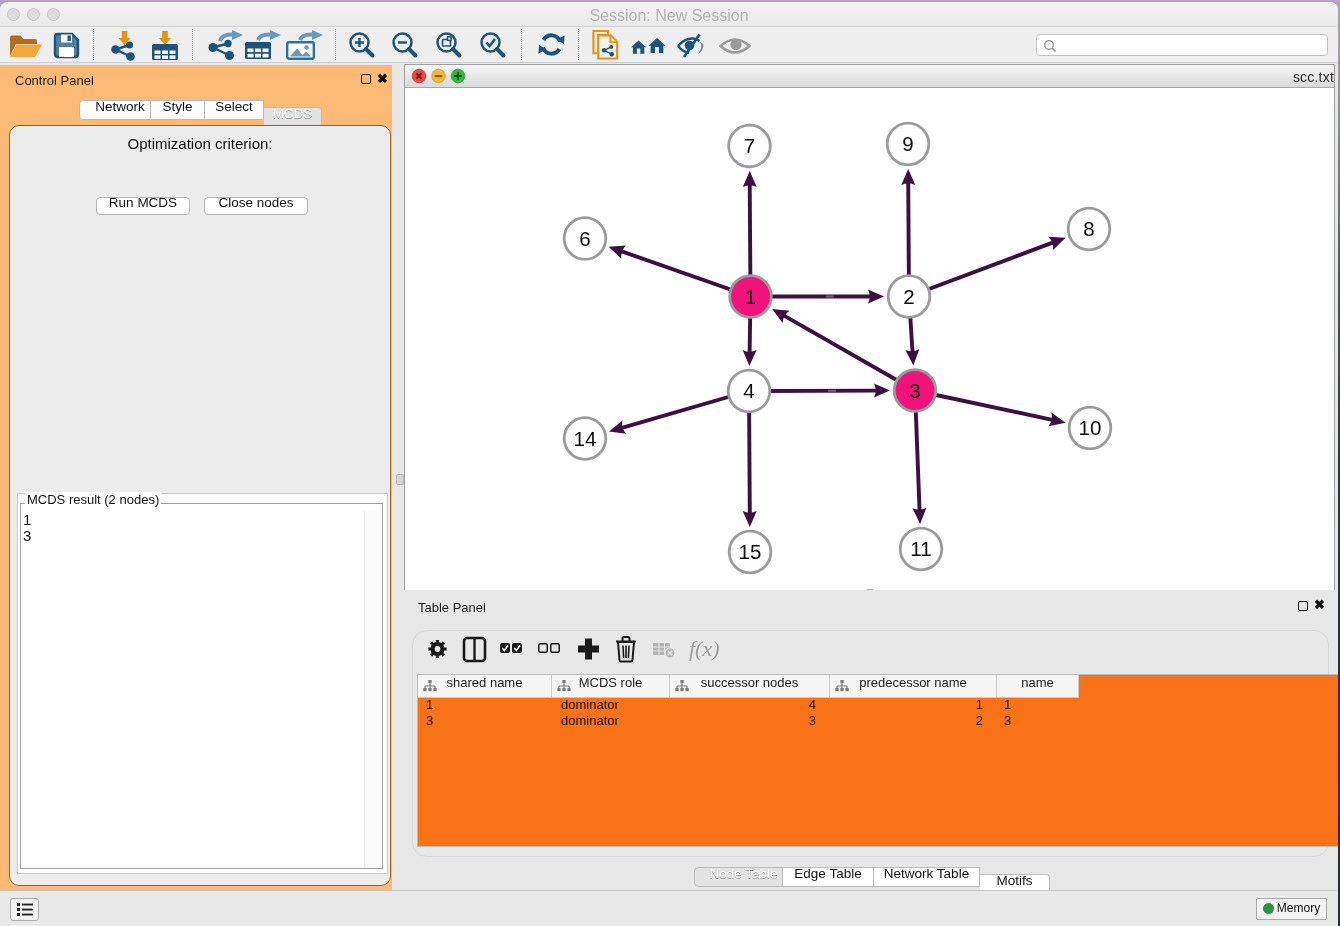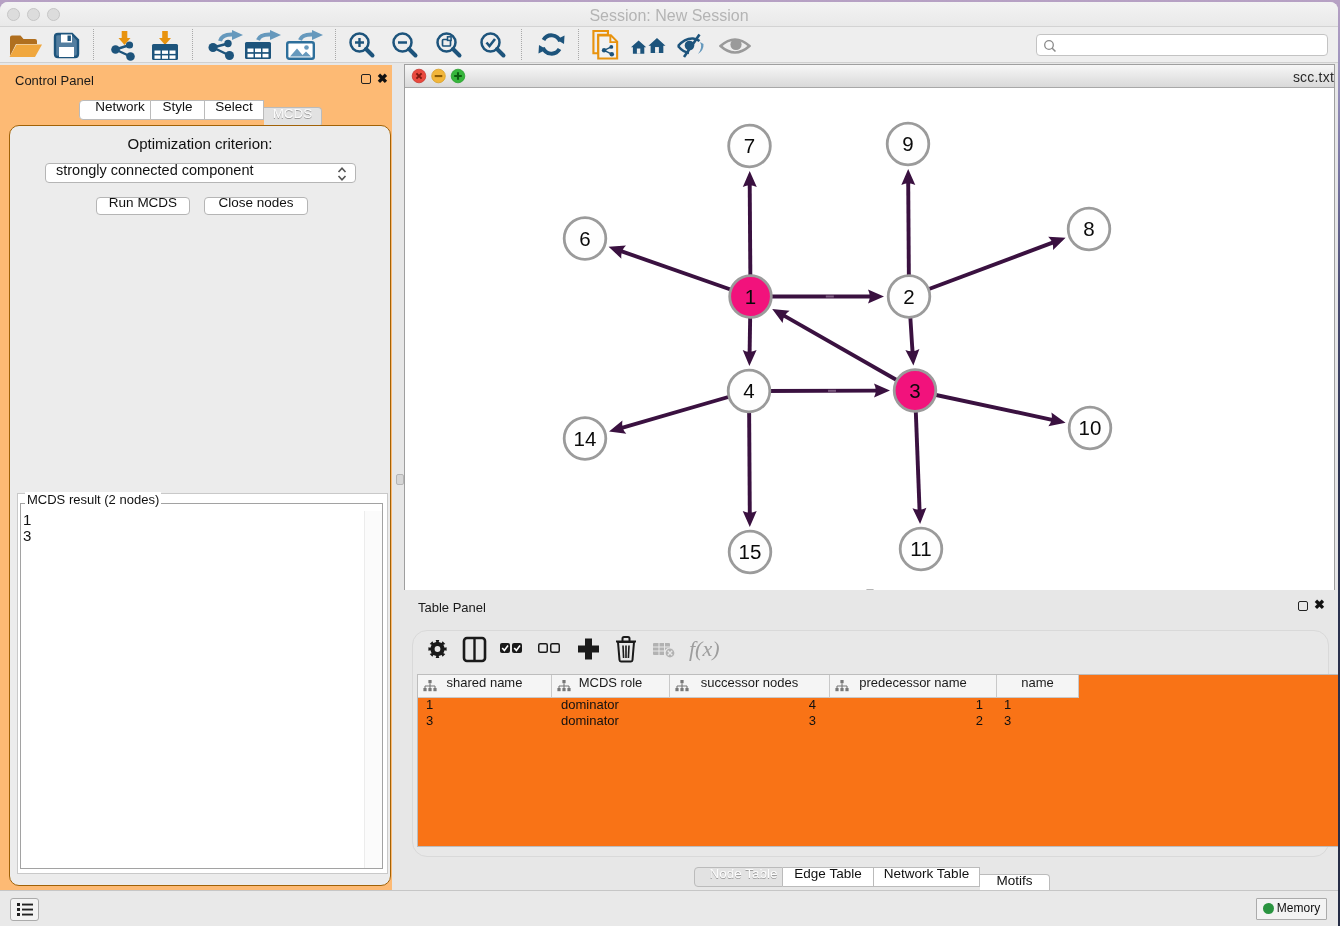"strongly connected component" div { html: <div>strongly connected component <svg> <path></path> <path></path> </svg> </div> -> none }
